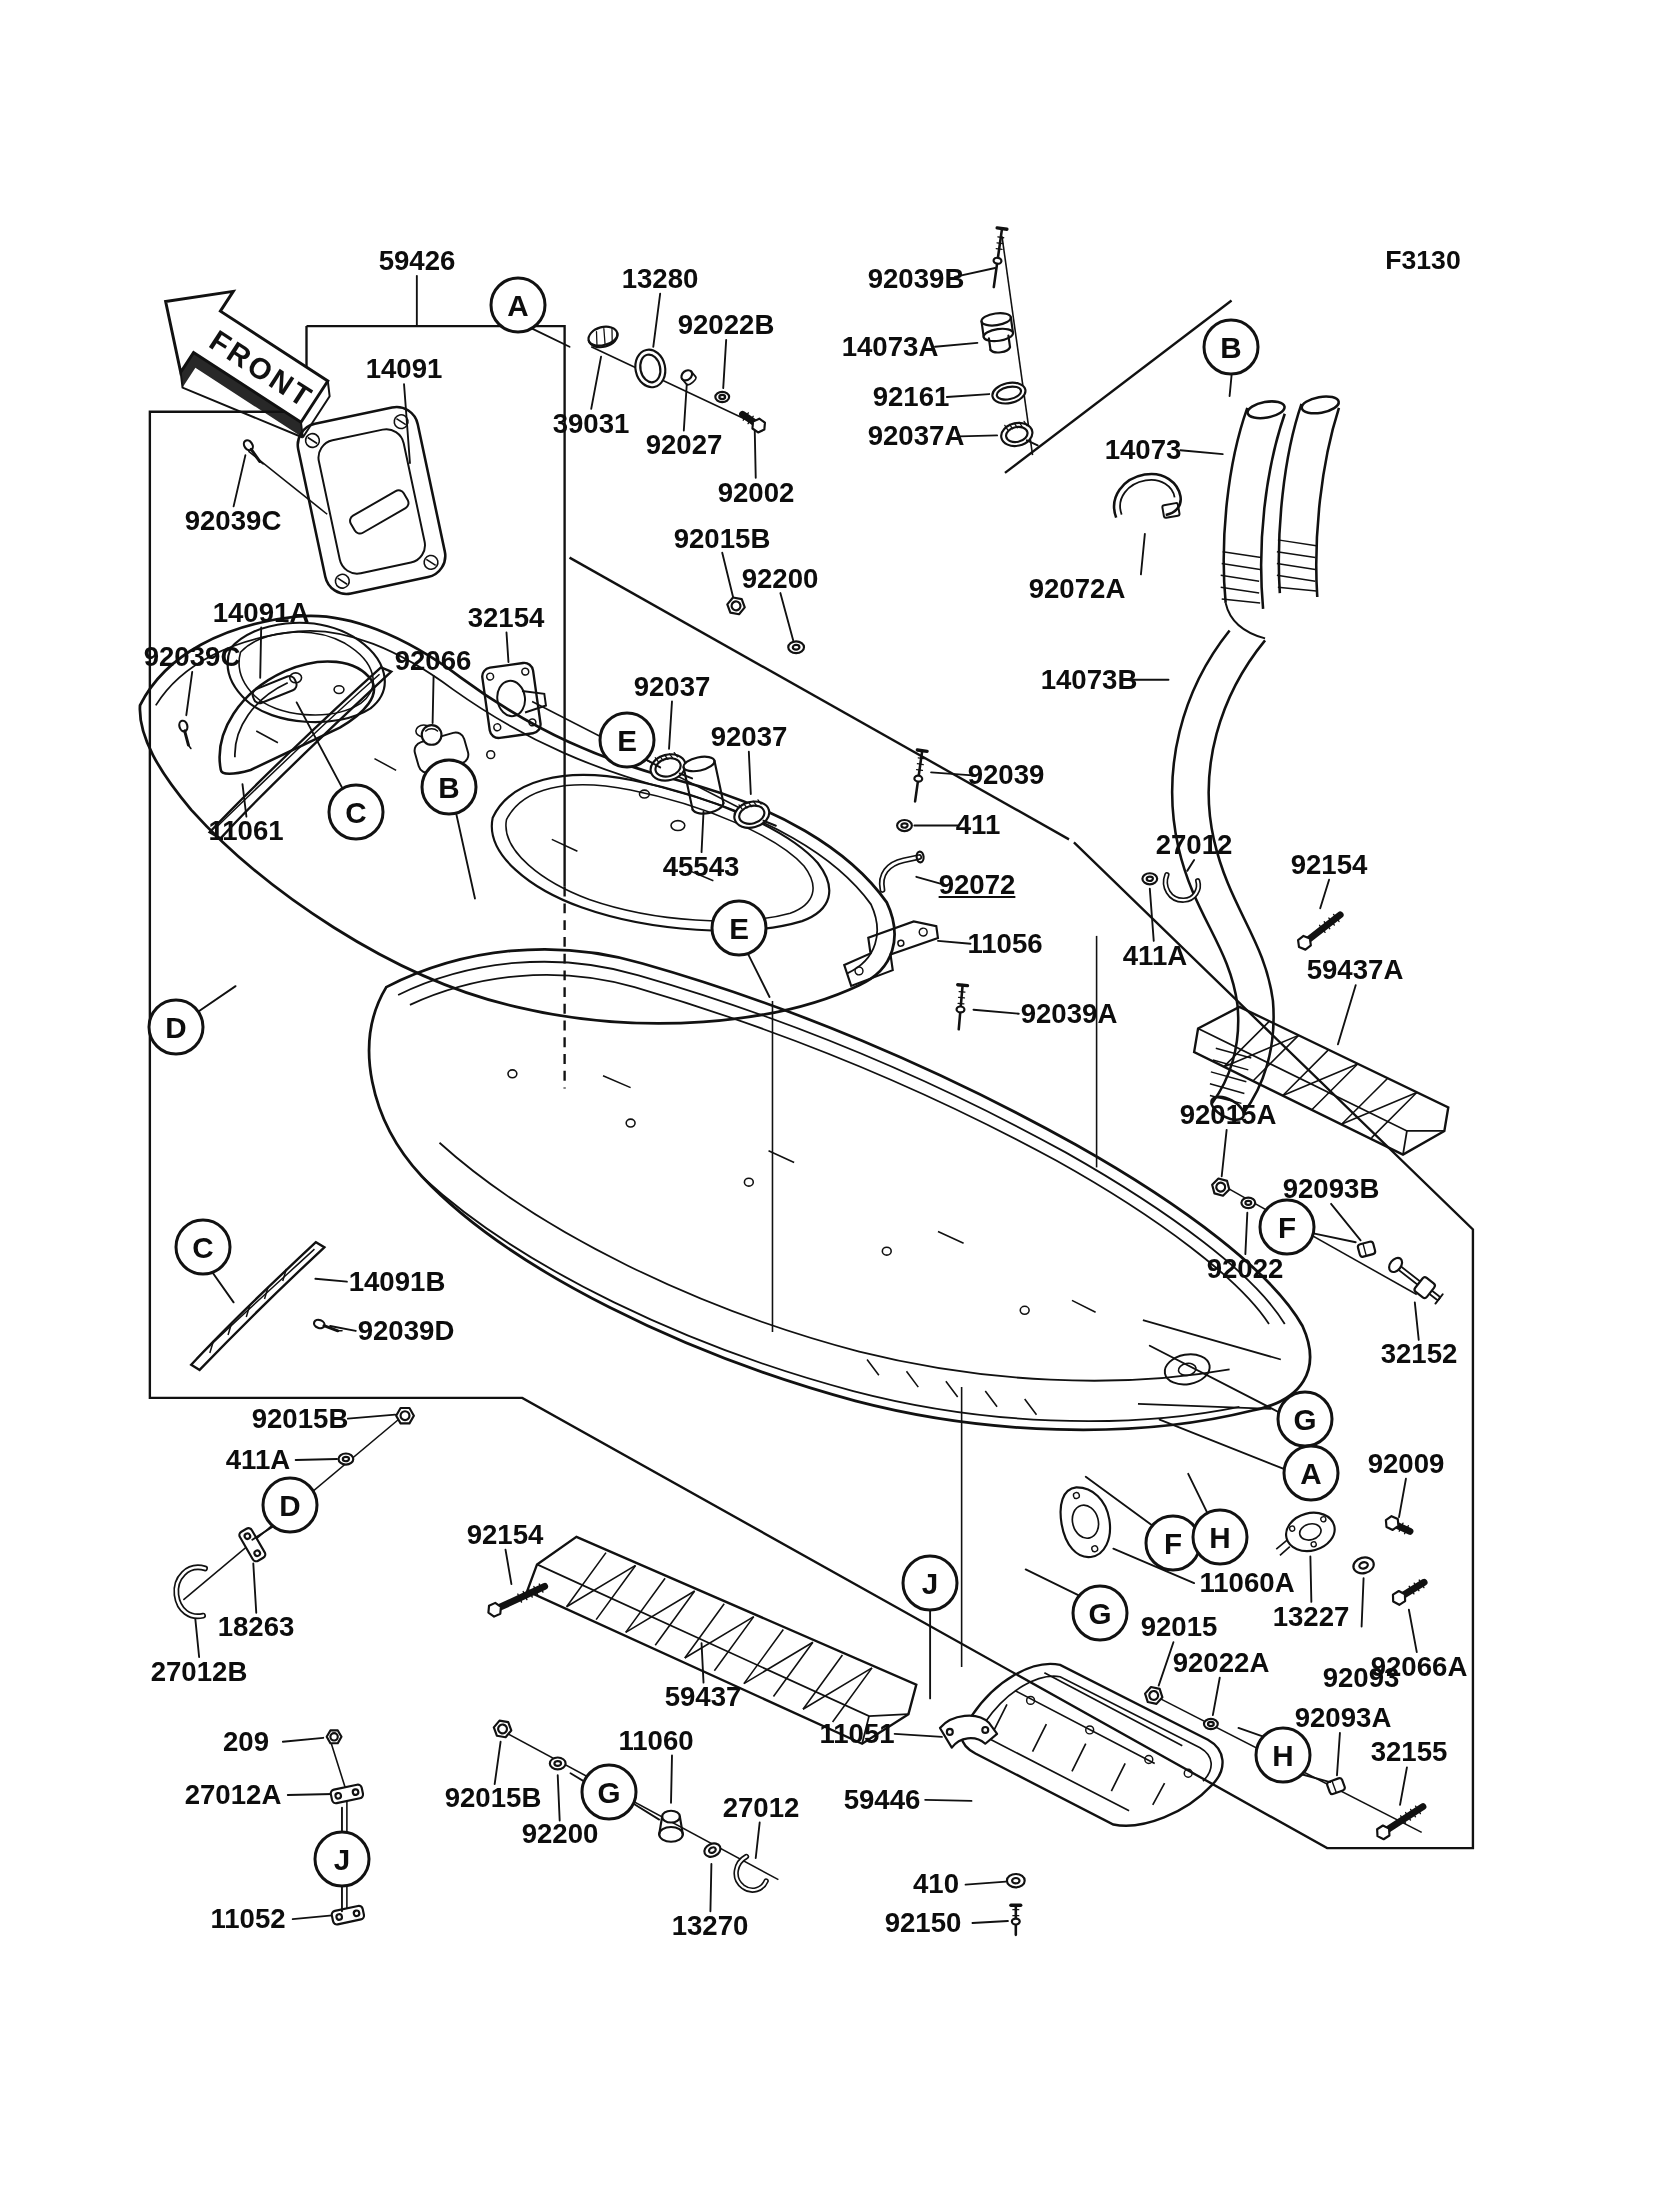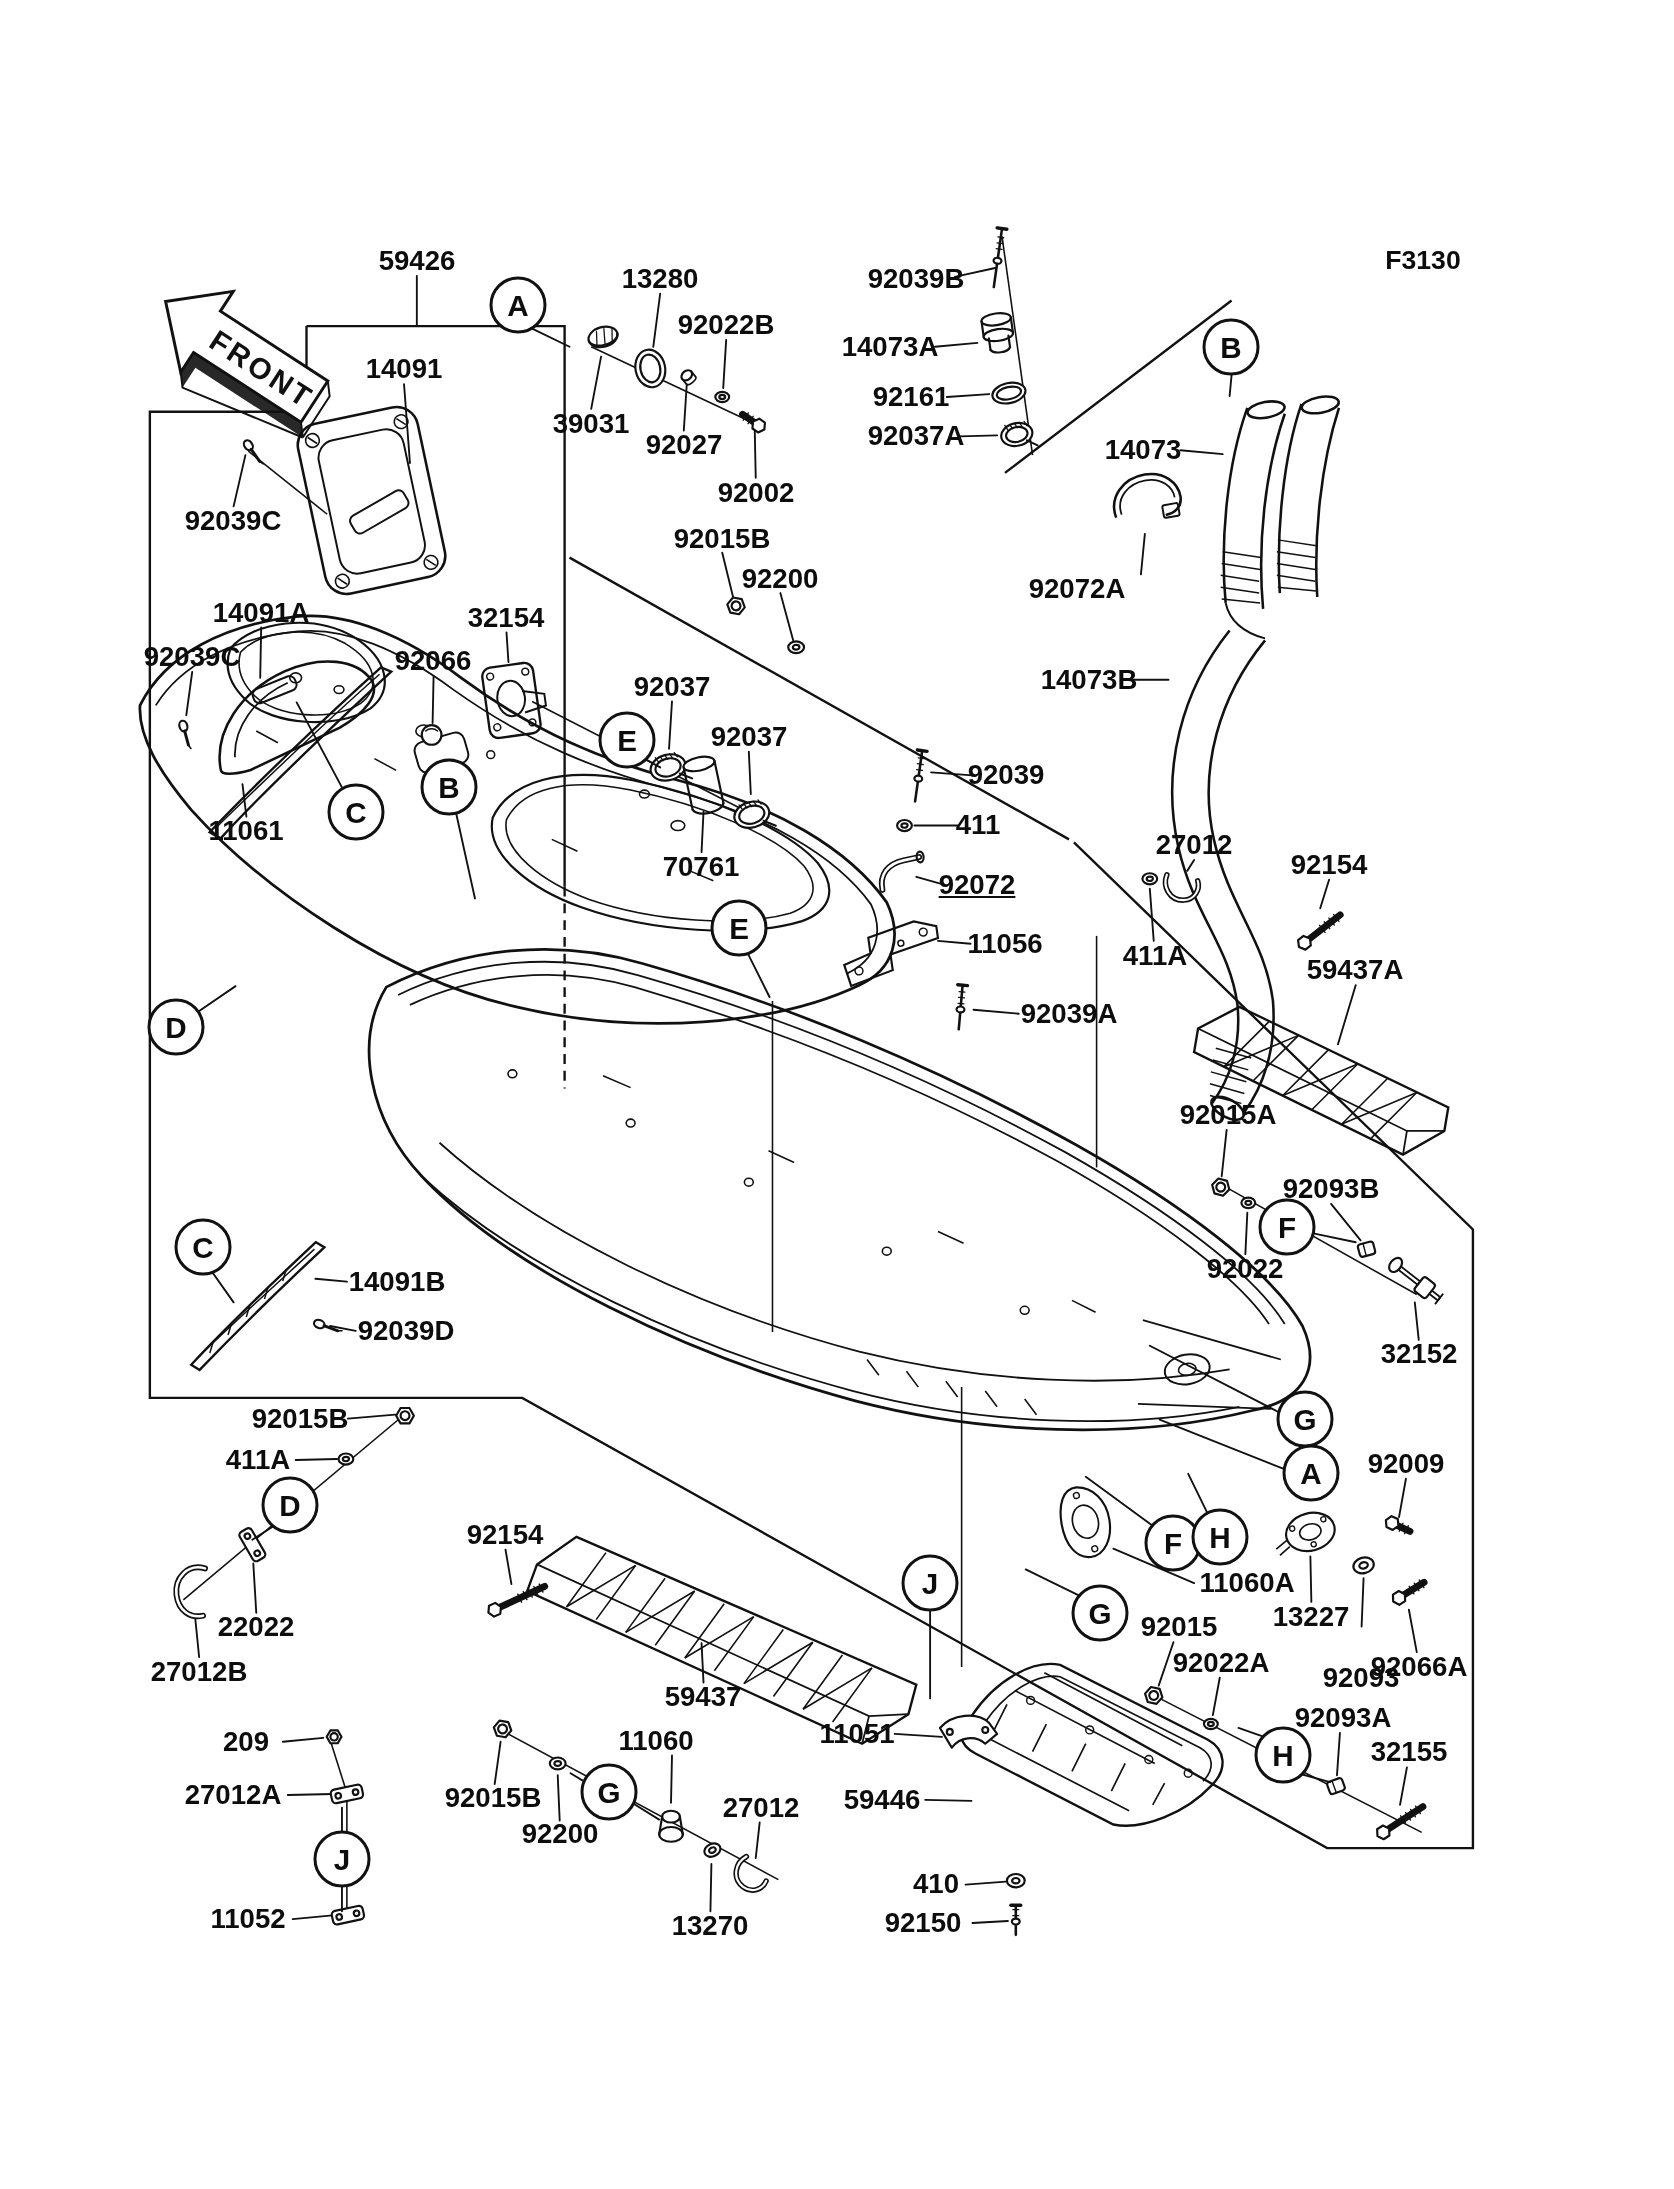"70761" div.plabel { text: 70761 -> 45543 }
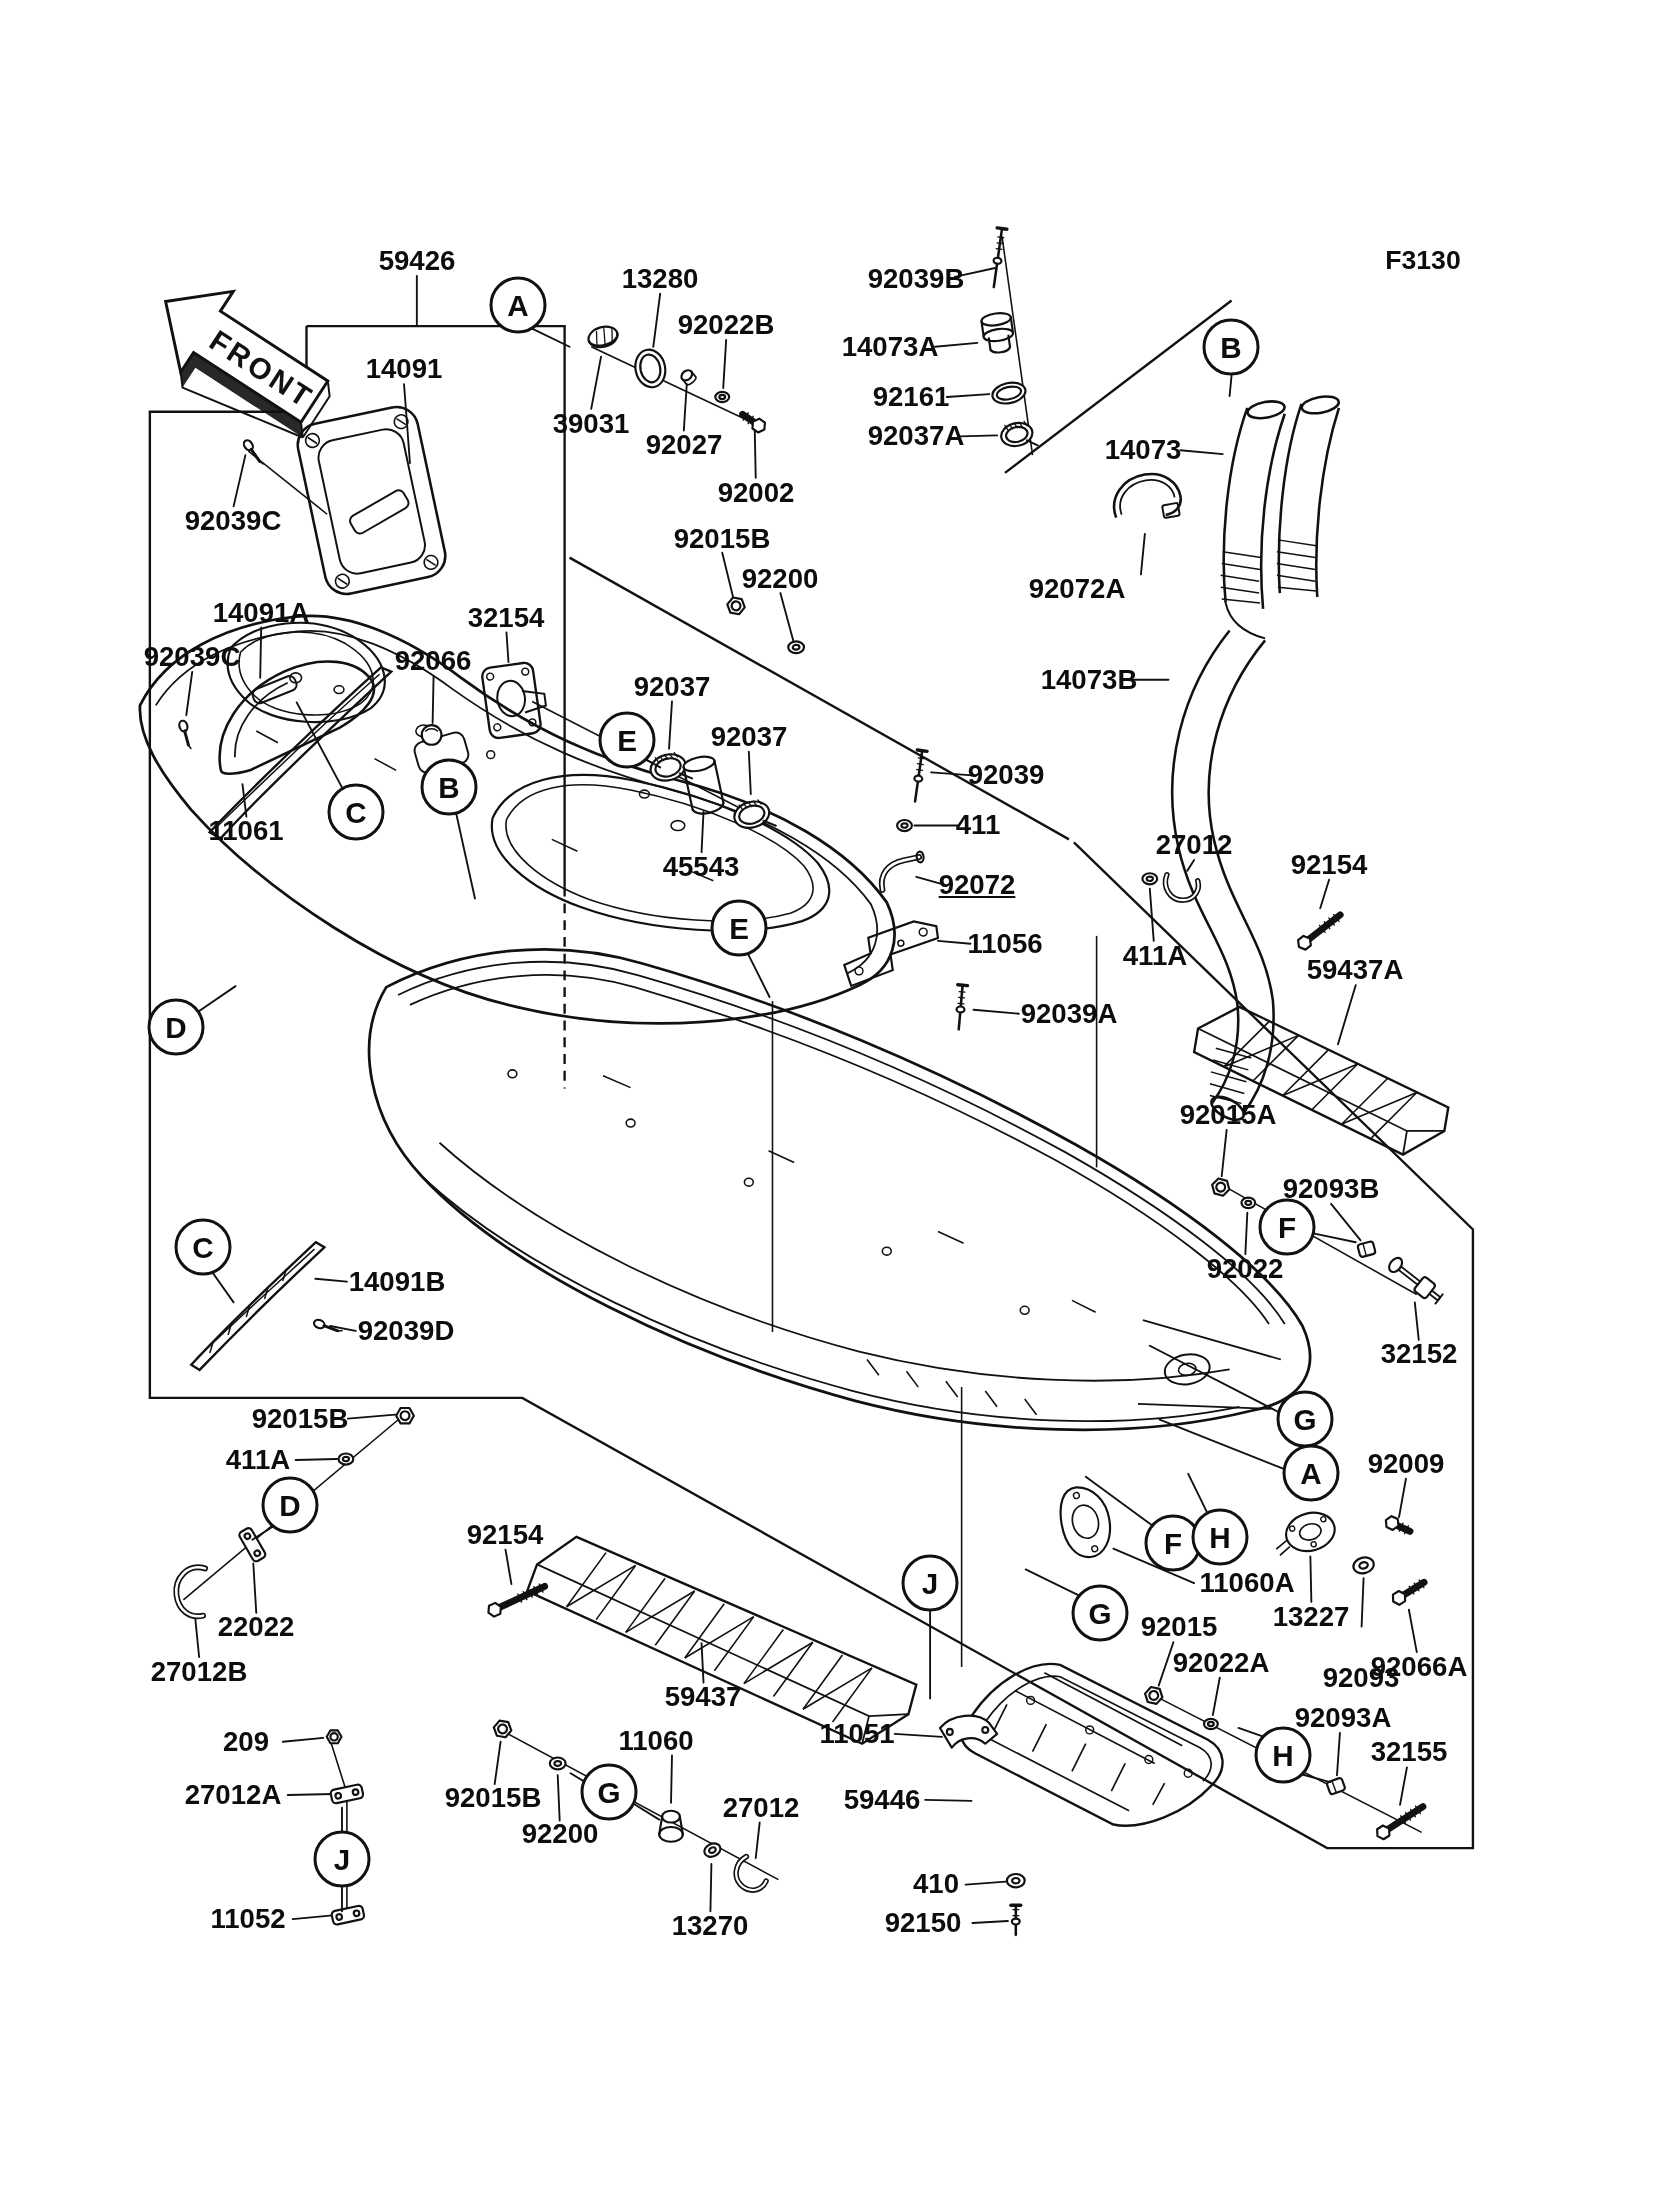"22022" div.plabel { text: 22022 -> 18263 }
